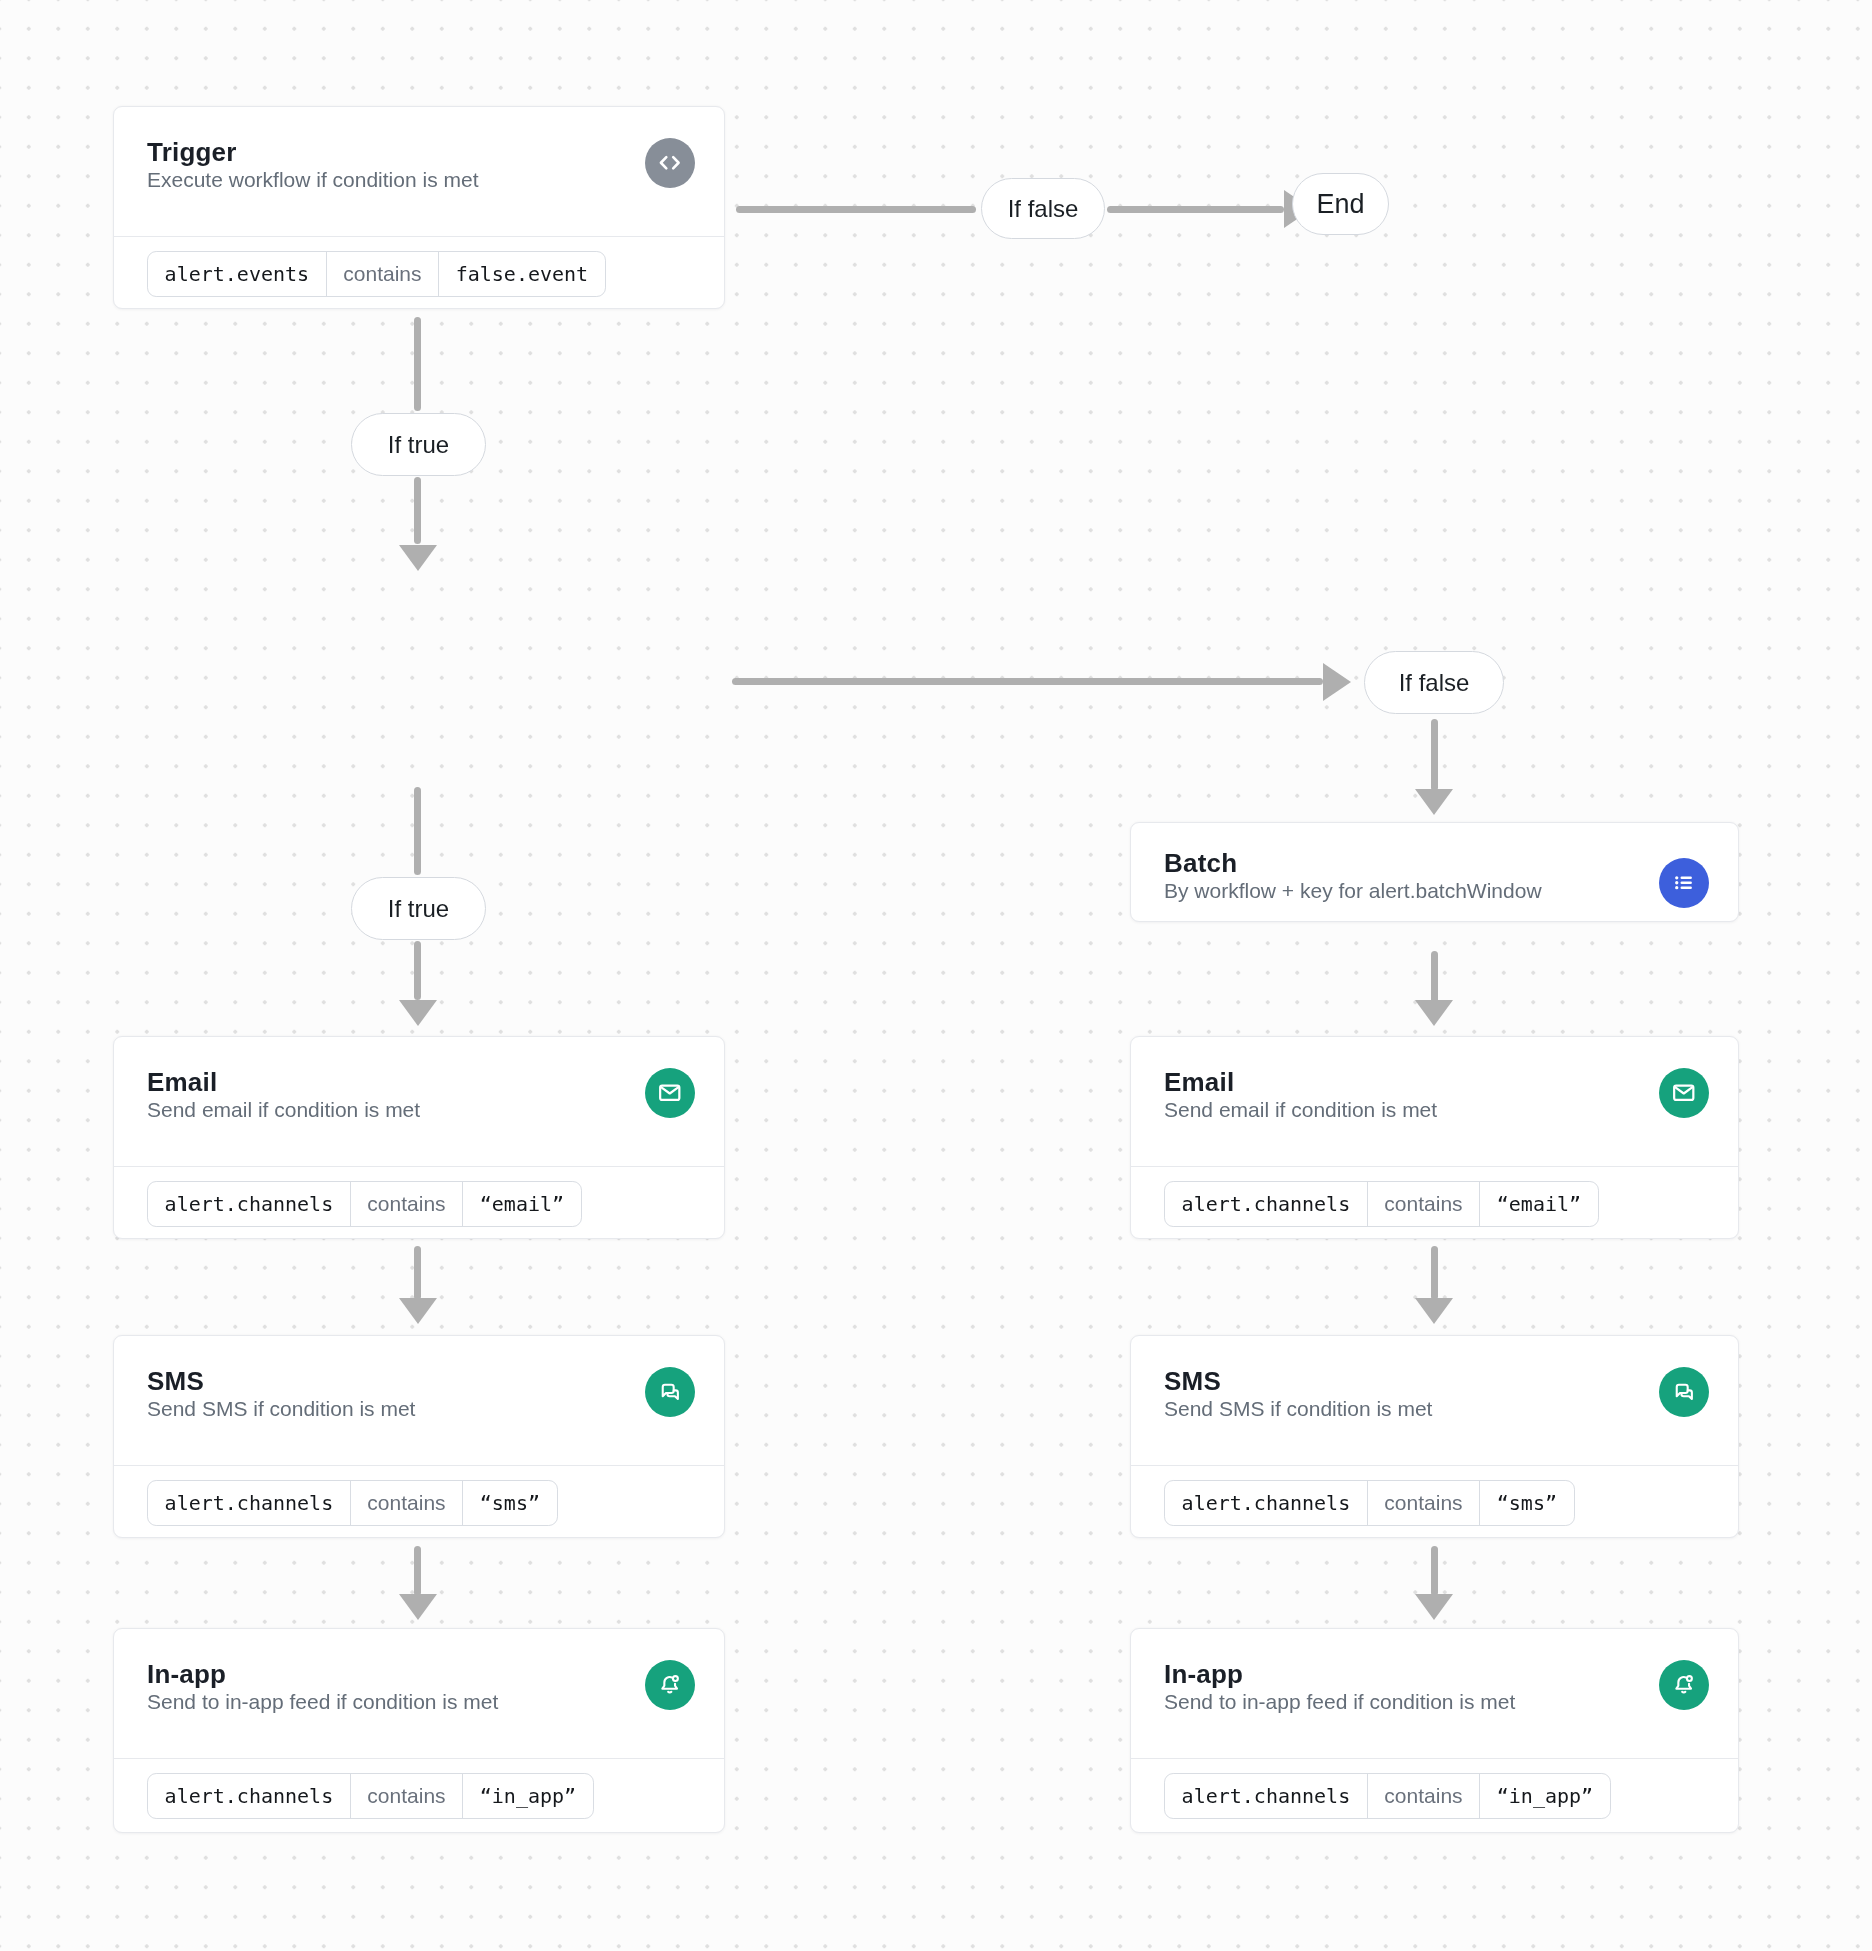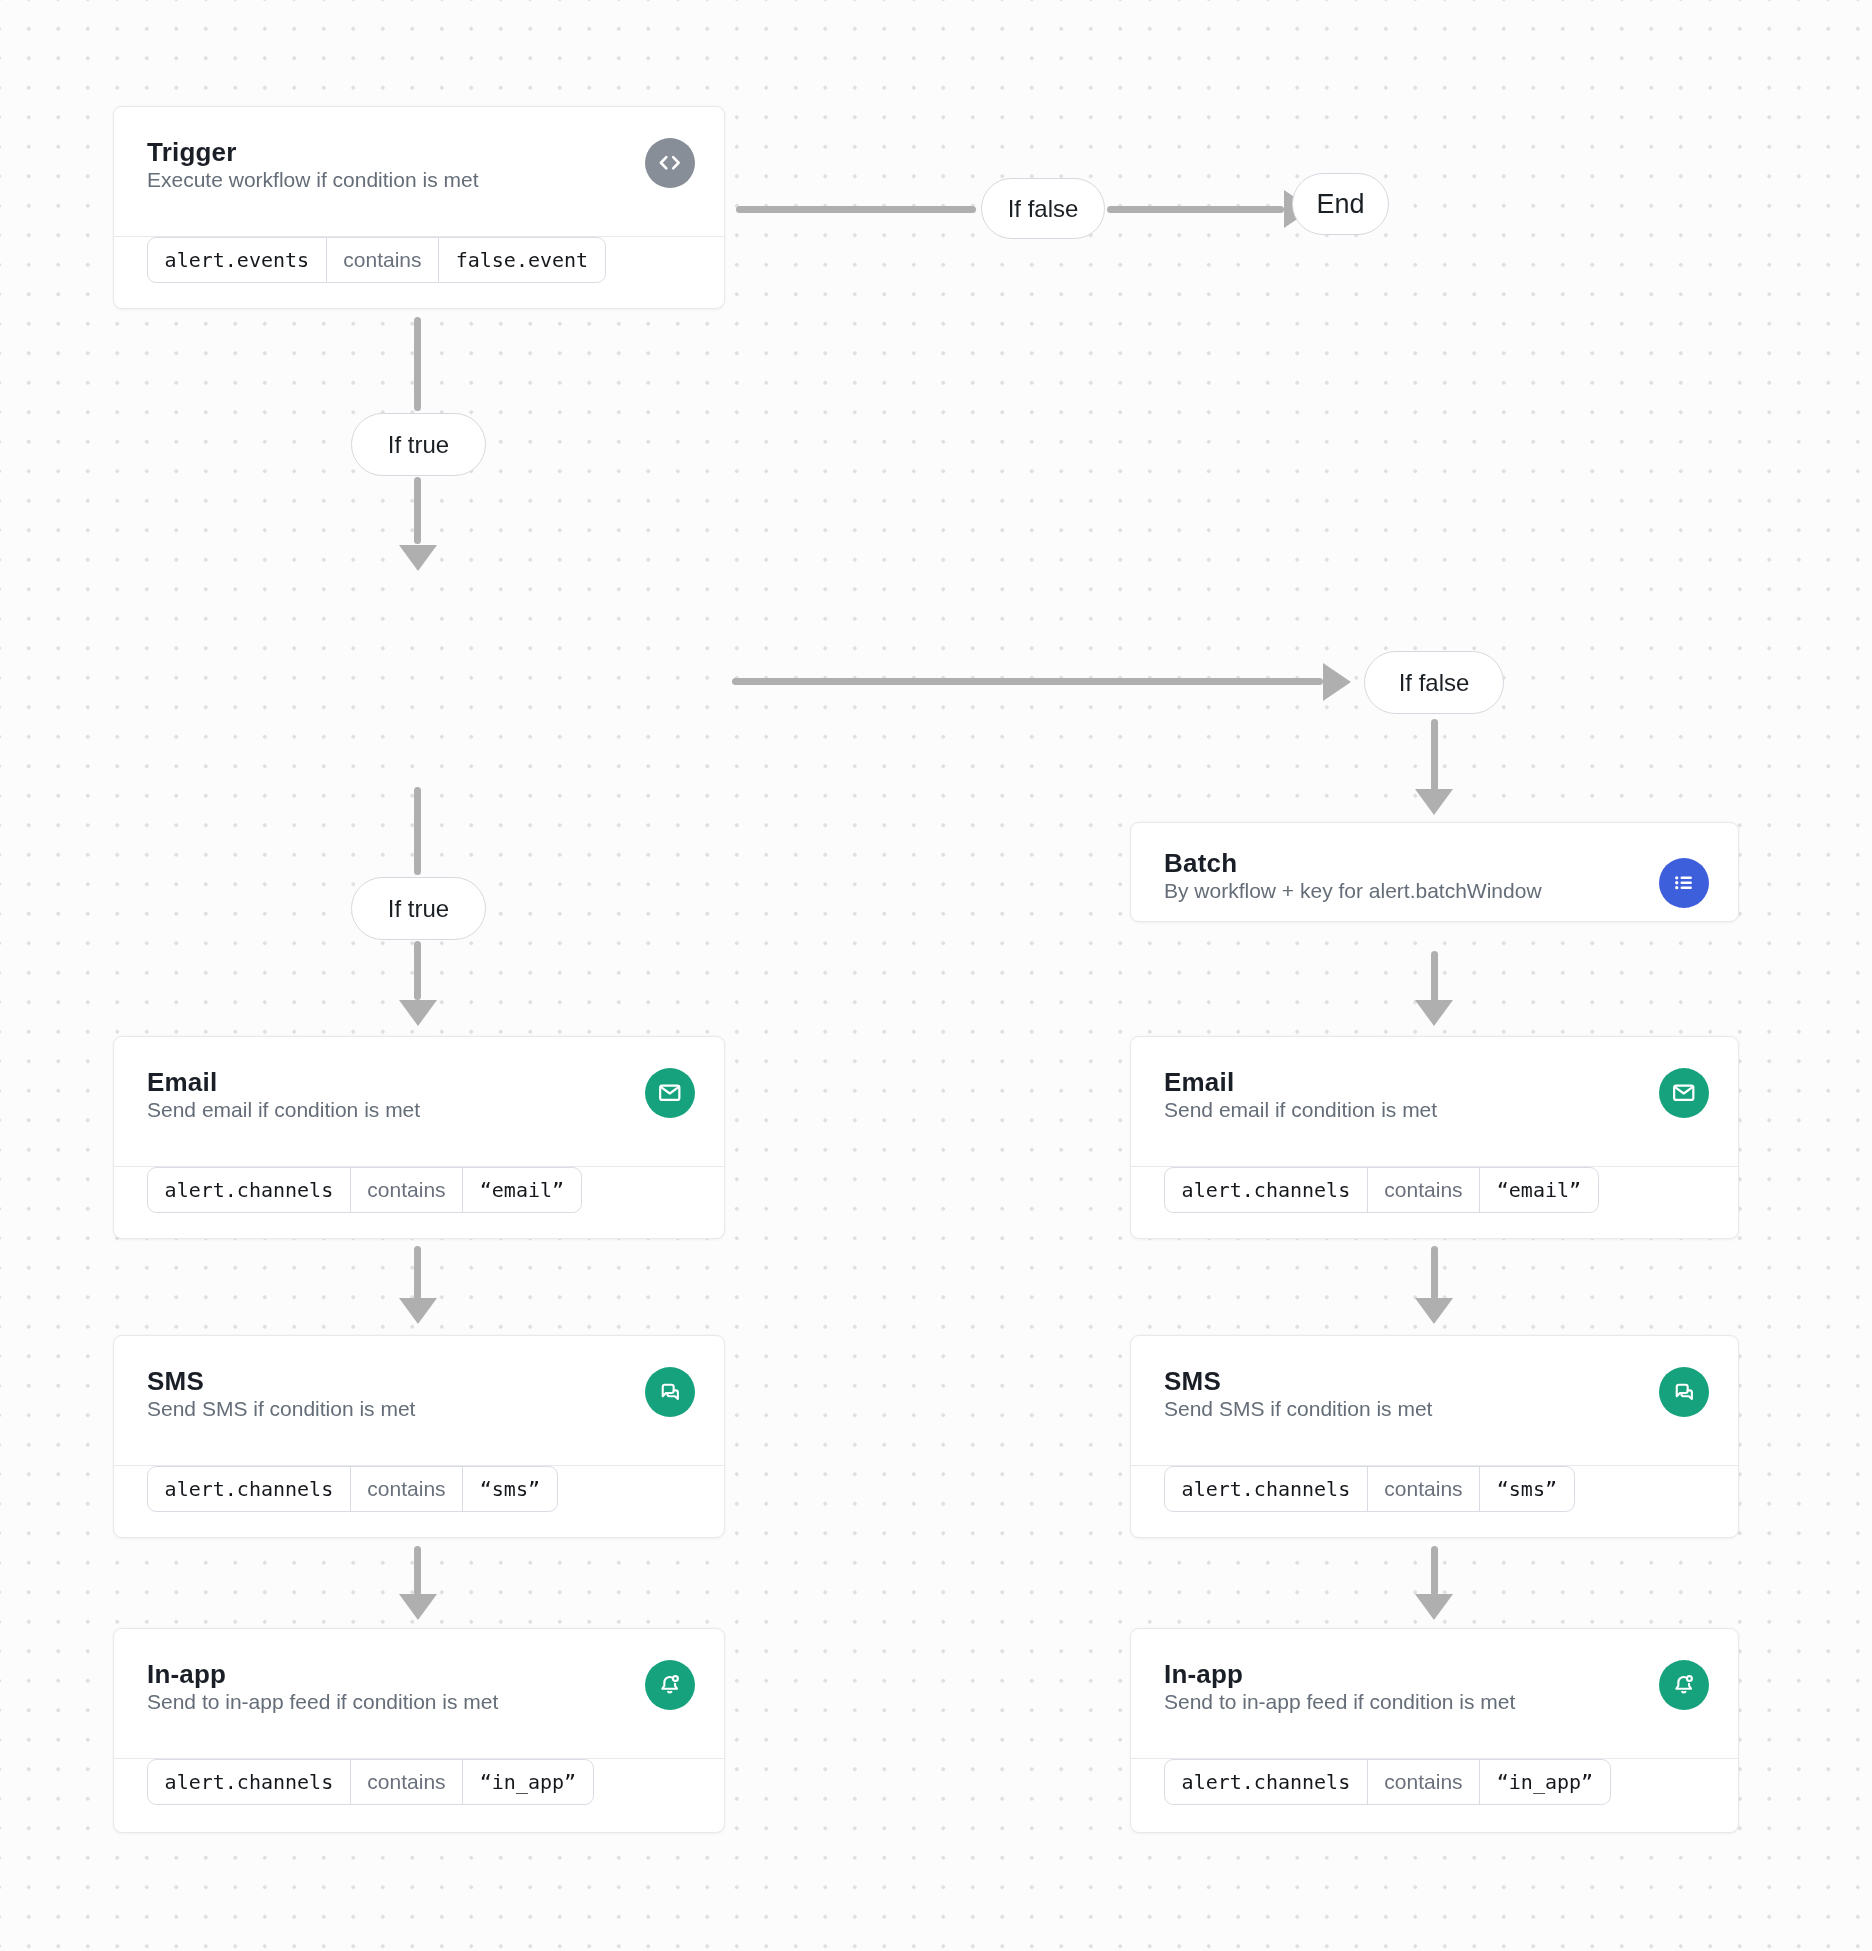"alert.events" .cond-row { align-items: flex-start -> center }
